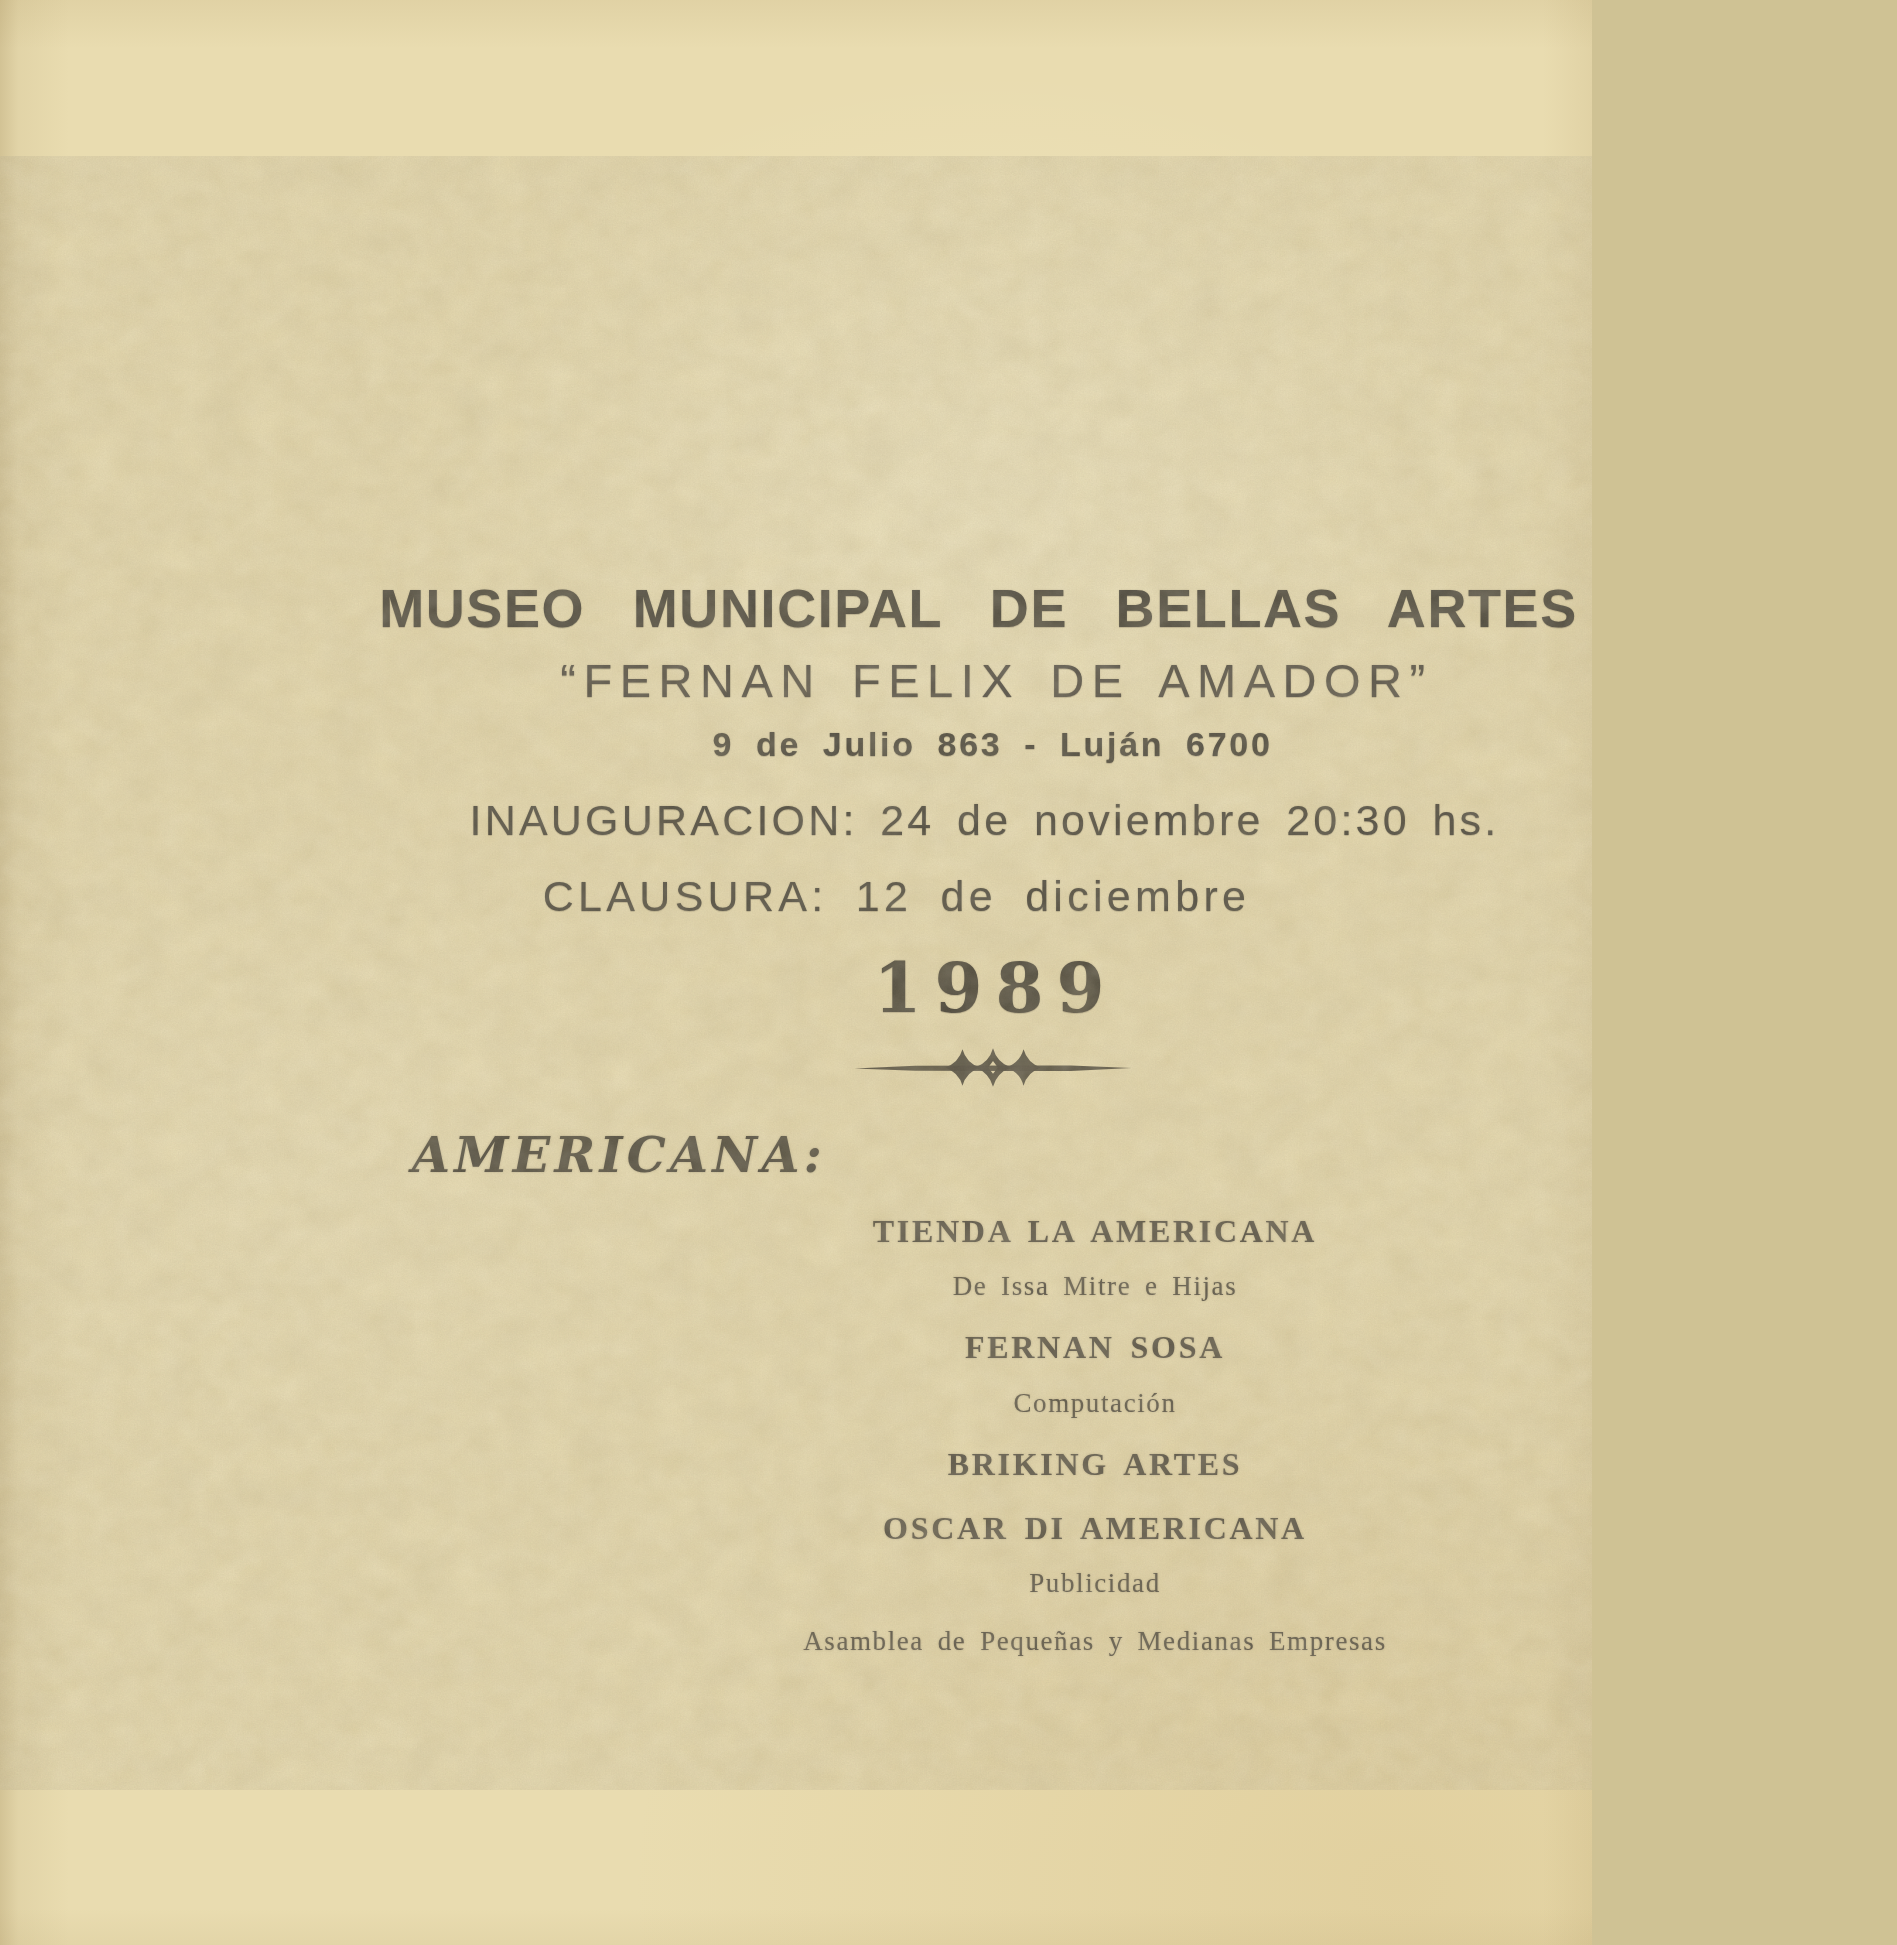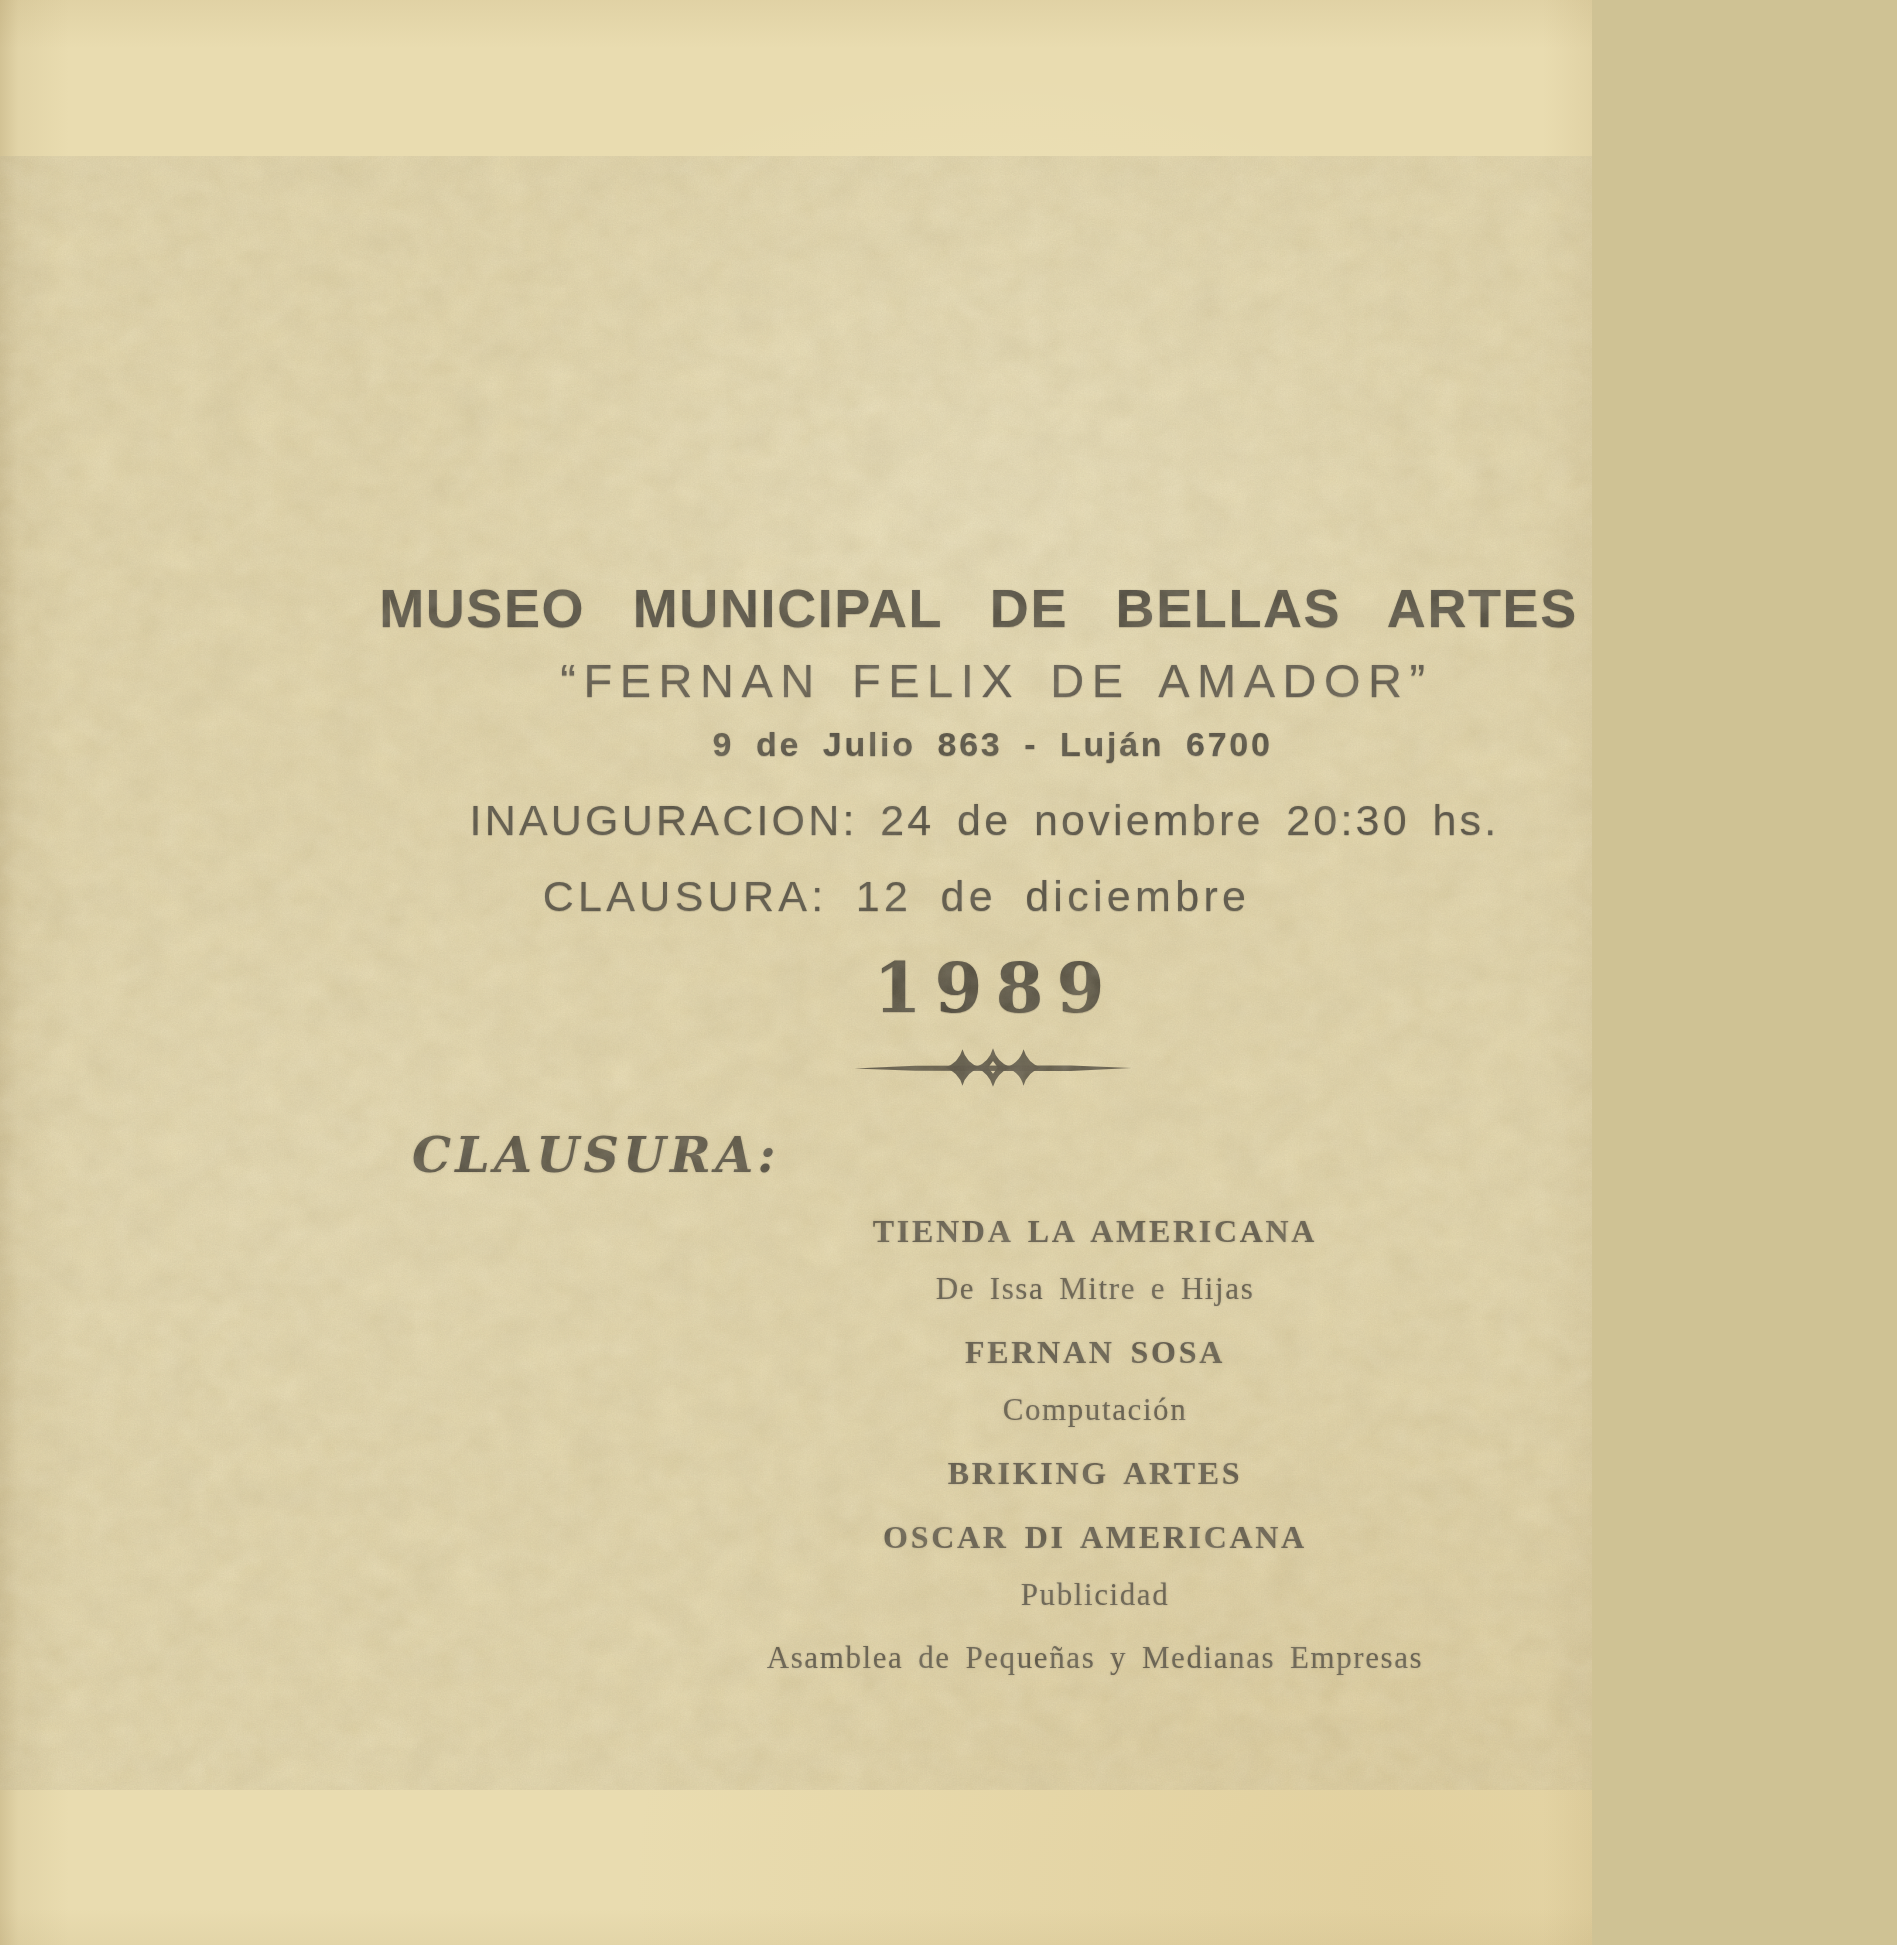"CLAUSURA:" div.ack-heading { text: CLAUSURA -> AMERICANA }
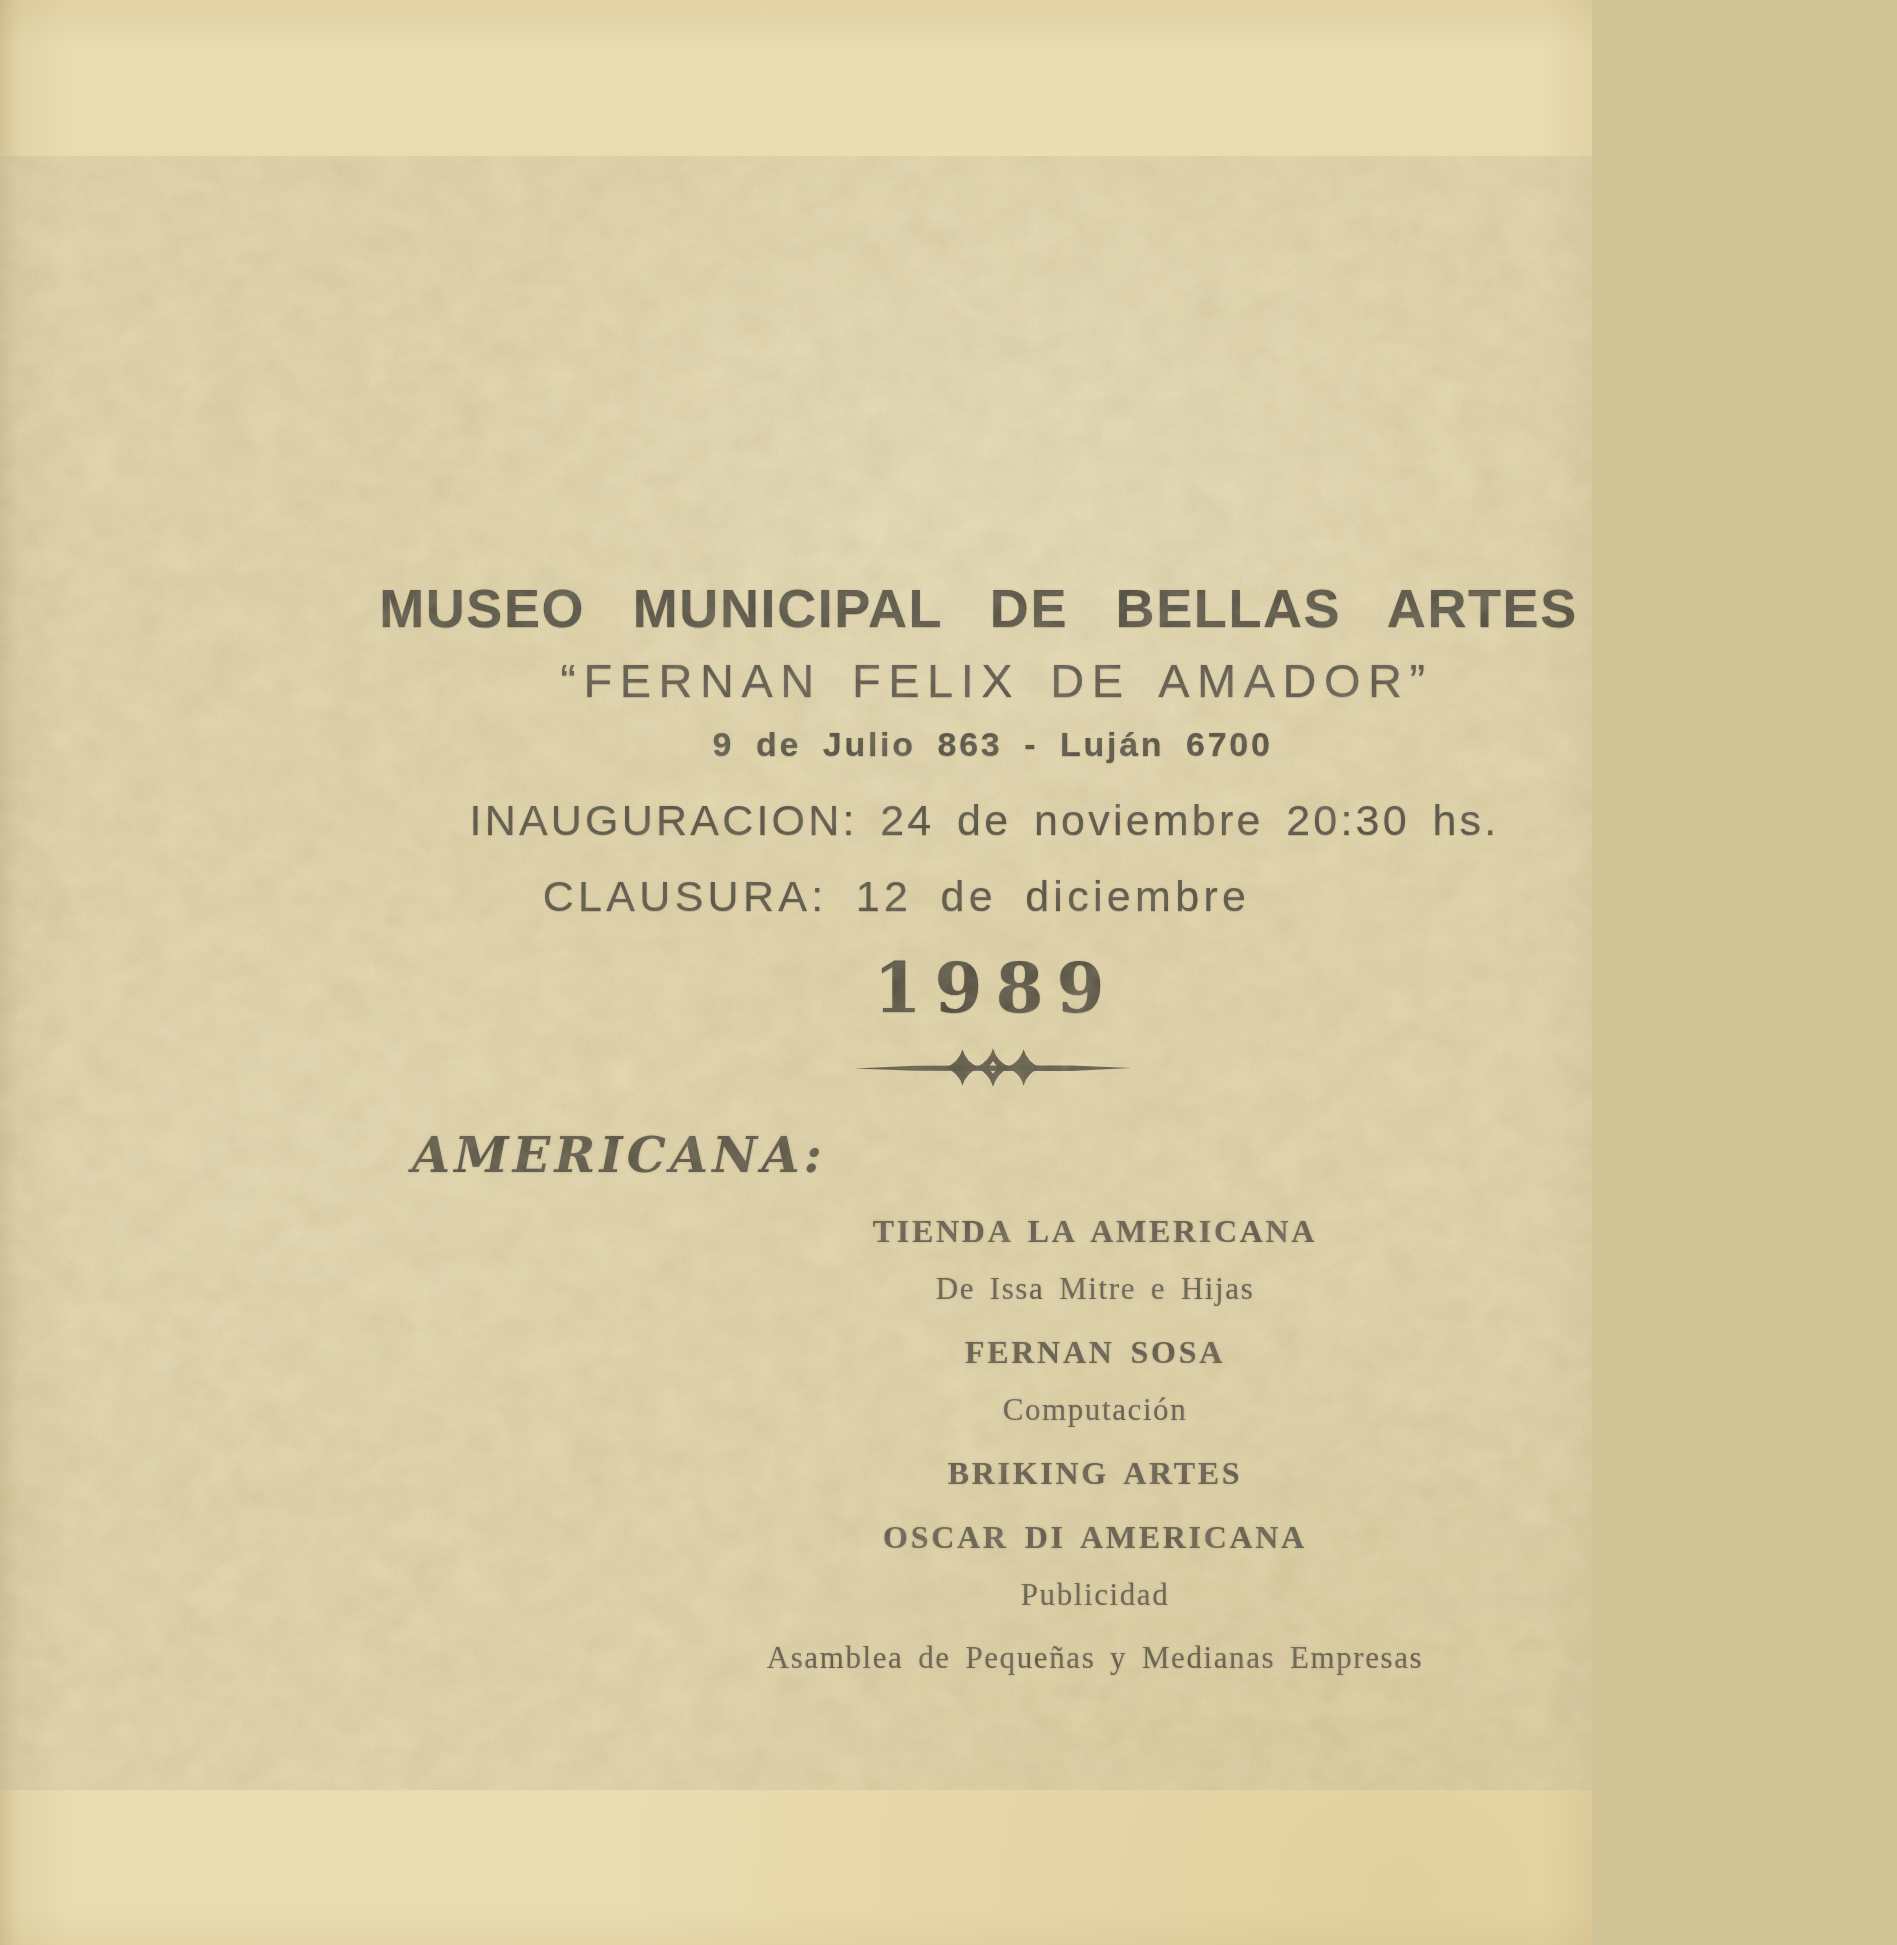"De Issa Mitre e Hijas" .sponsor-desc { font-size: 31px -> 27px }
